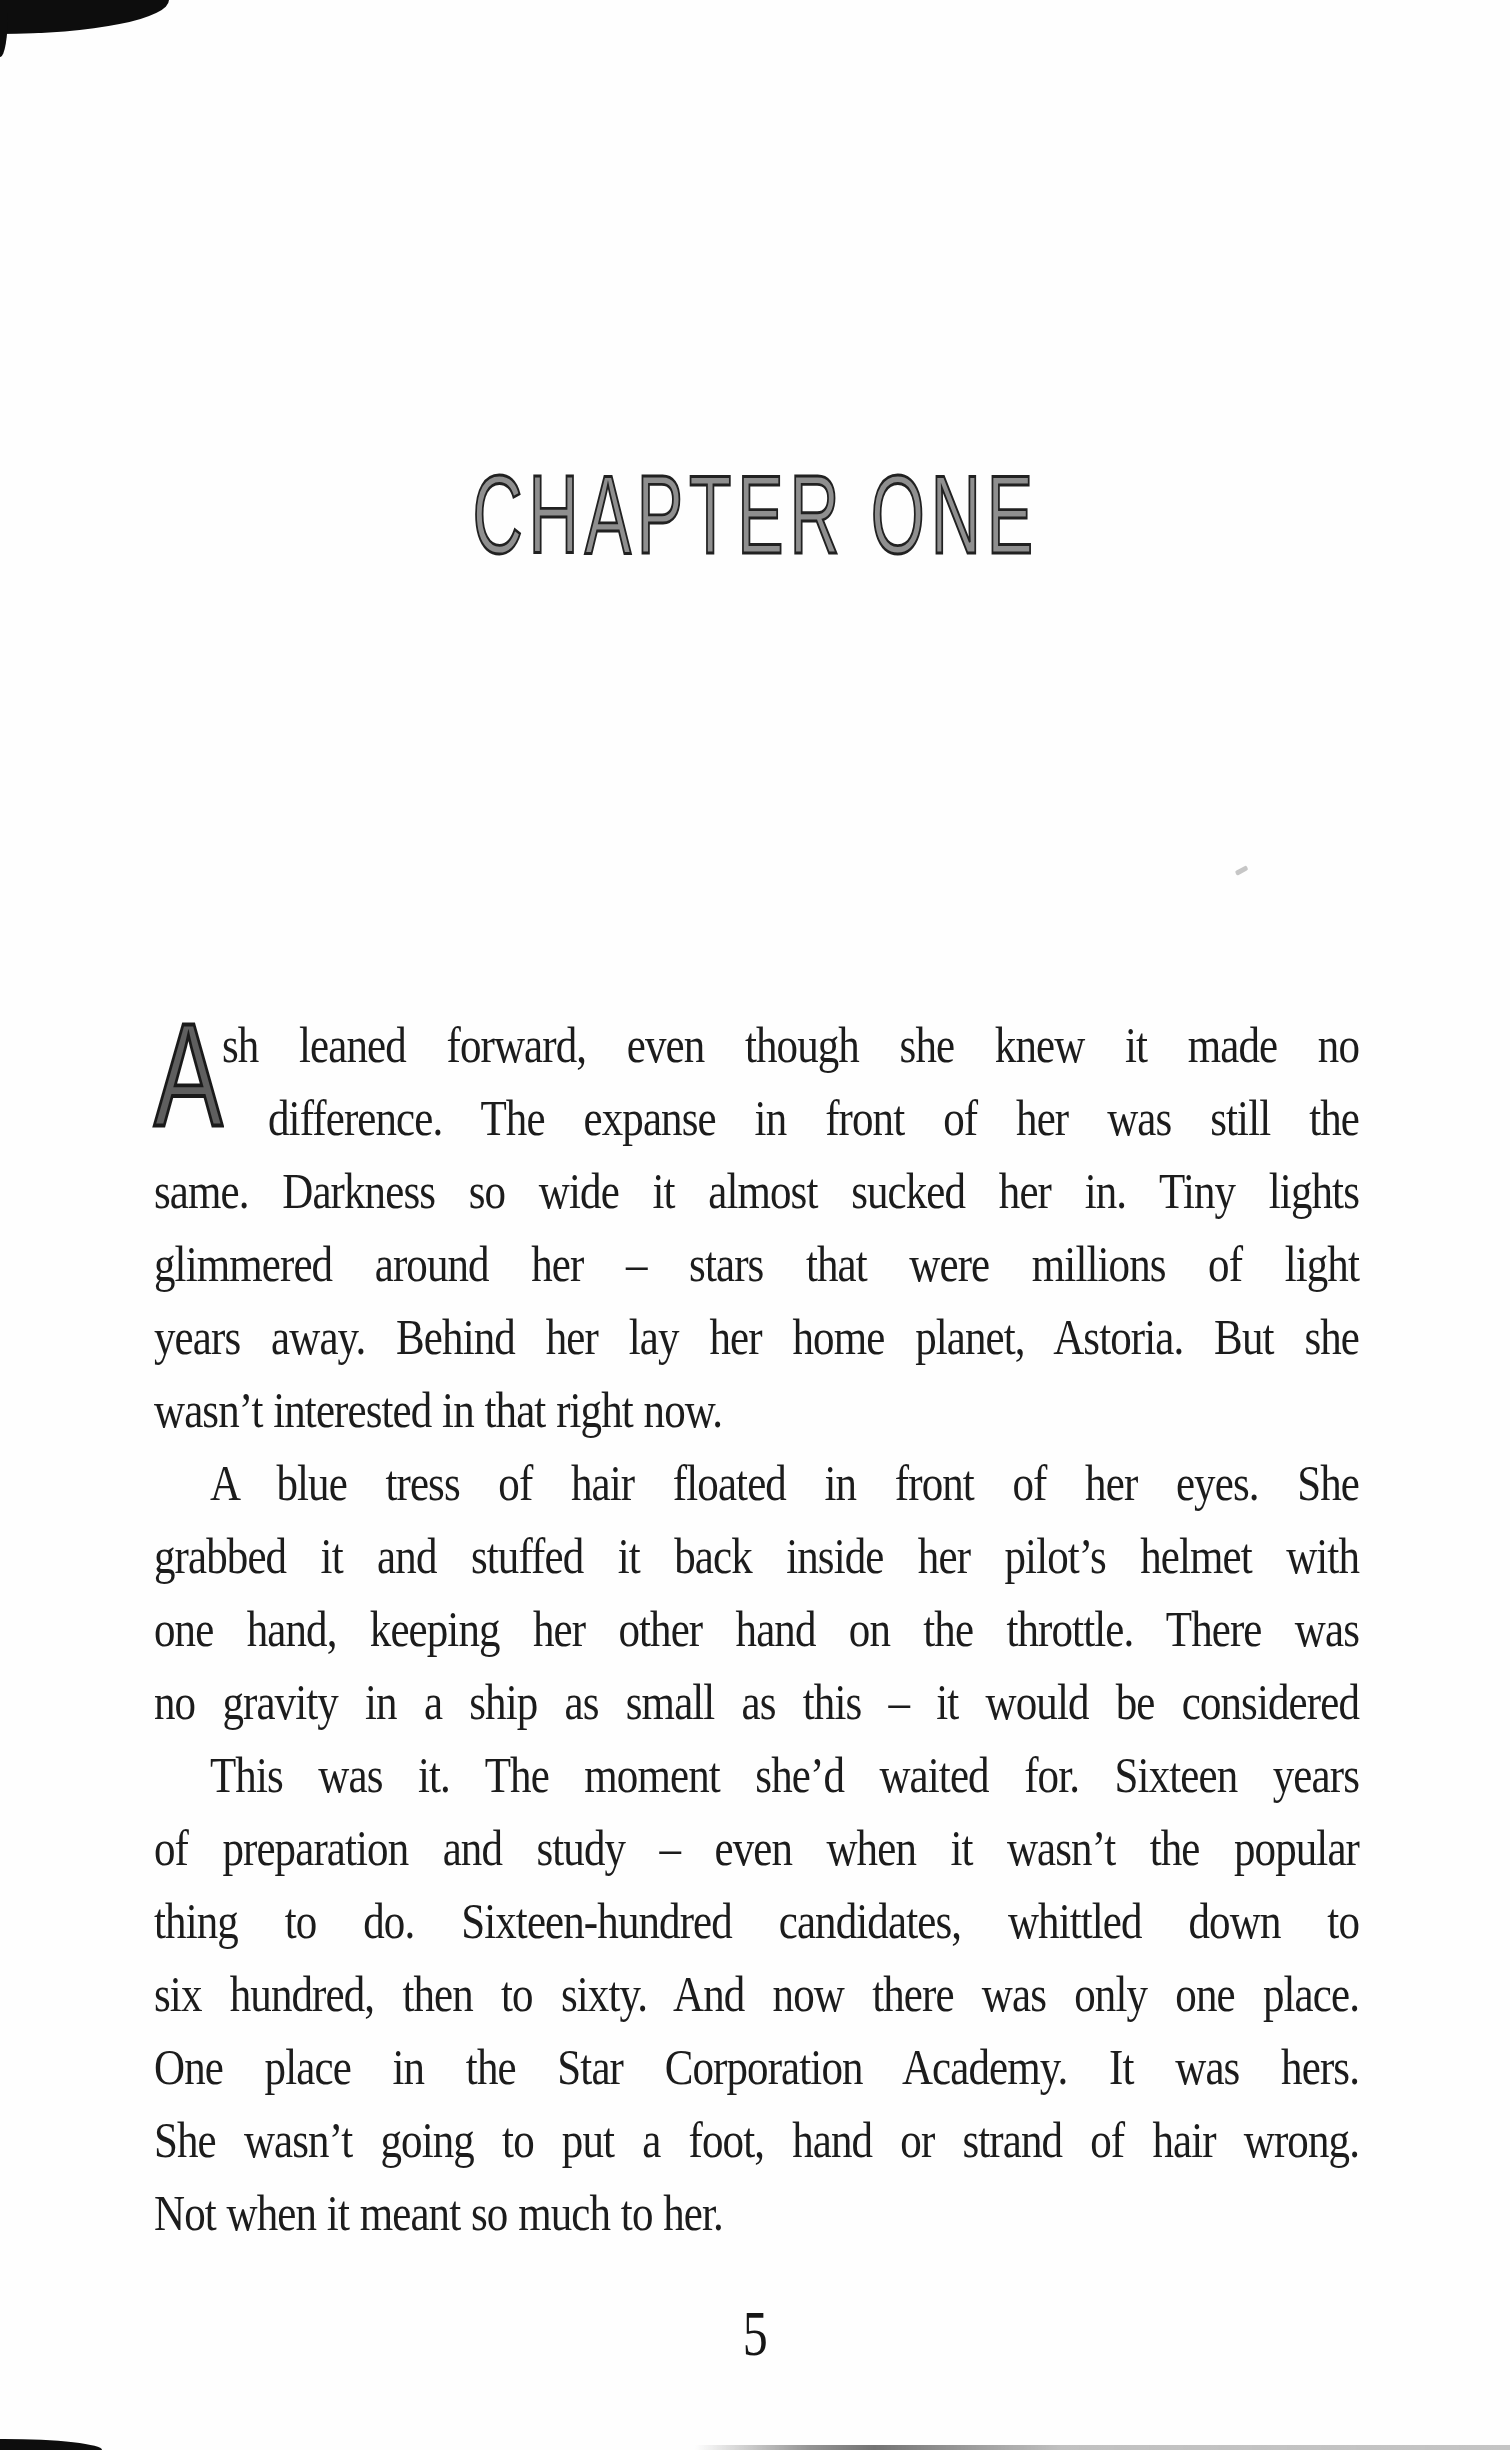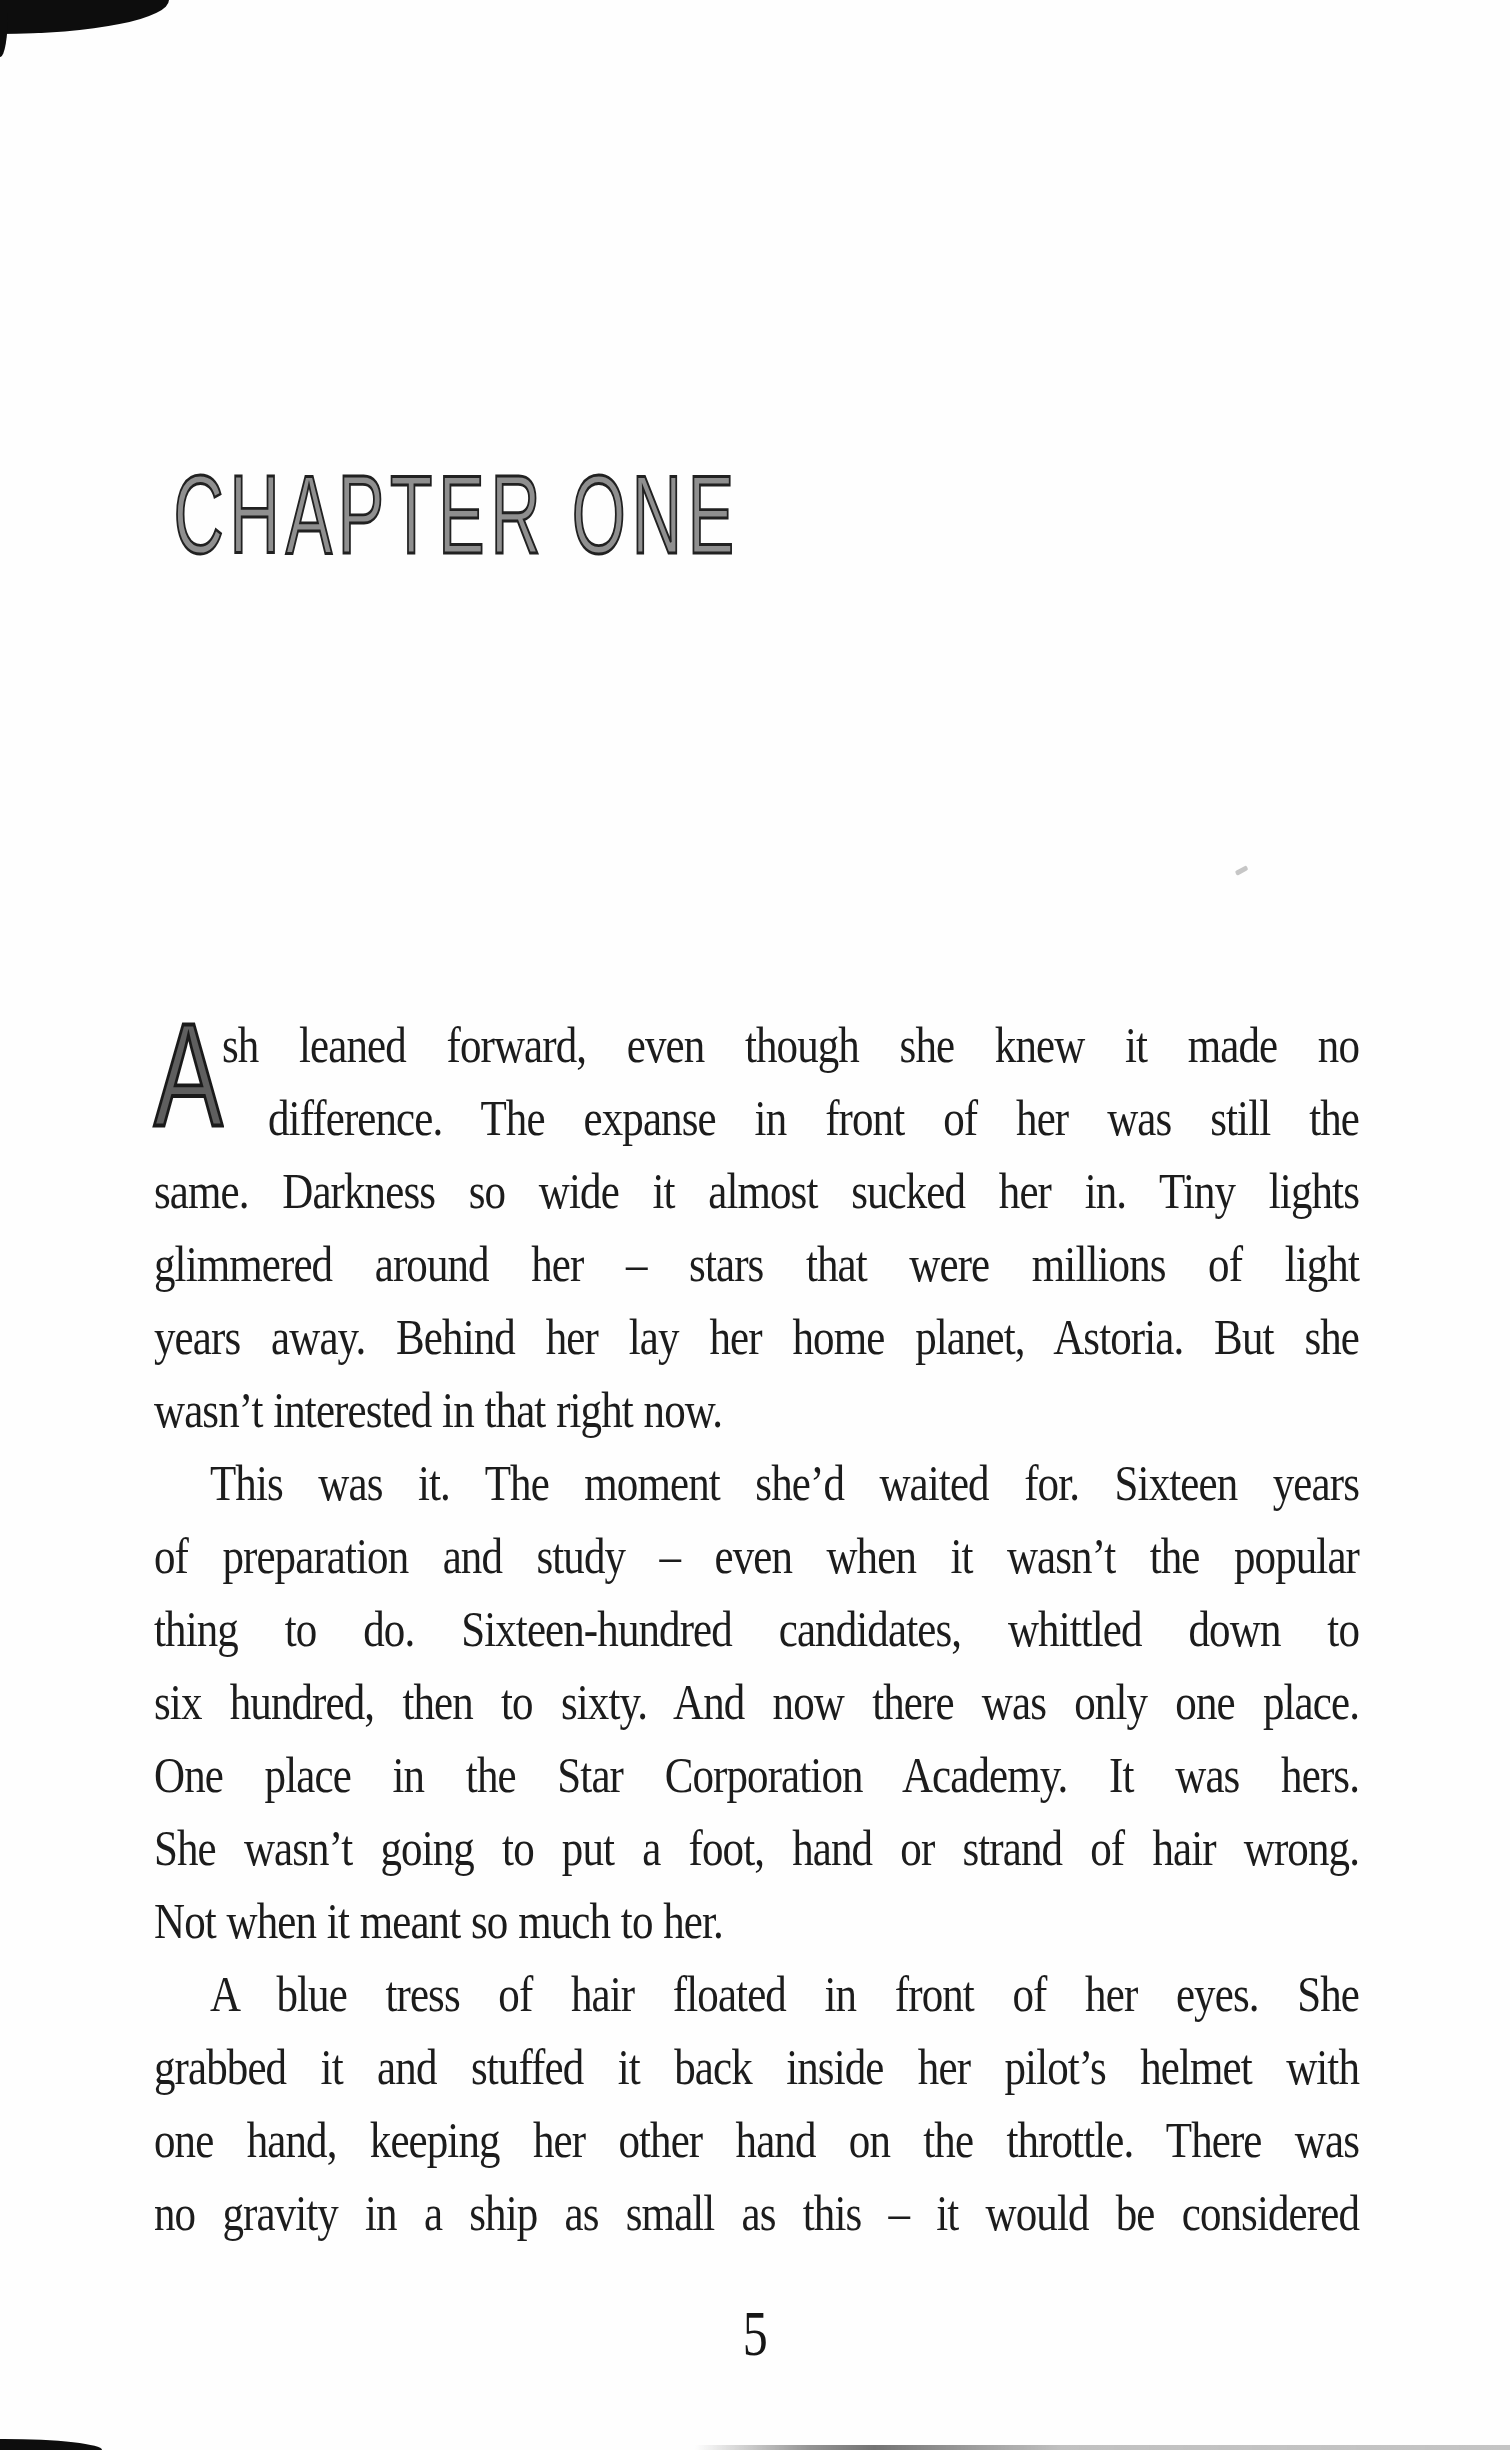"CHAPTER ONE" .title { text-align: none -> center }
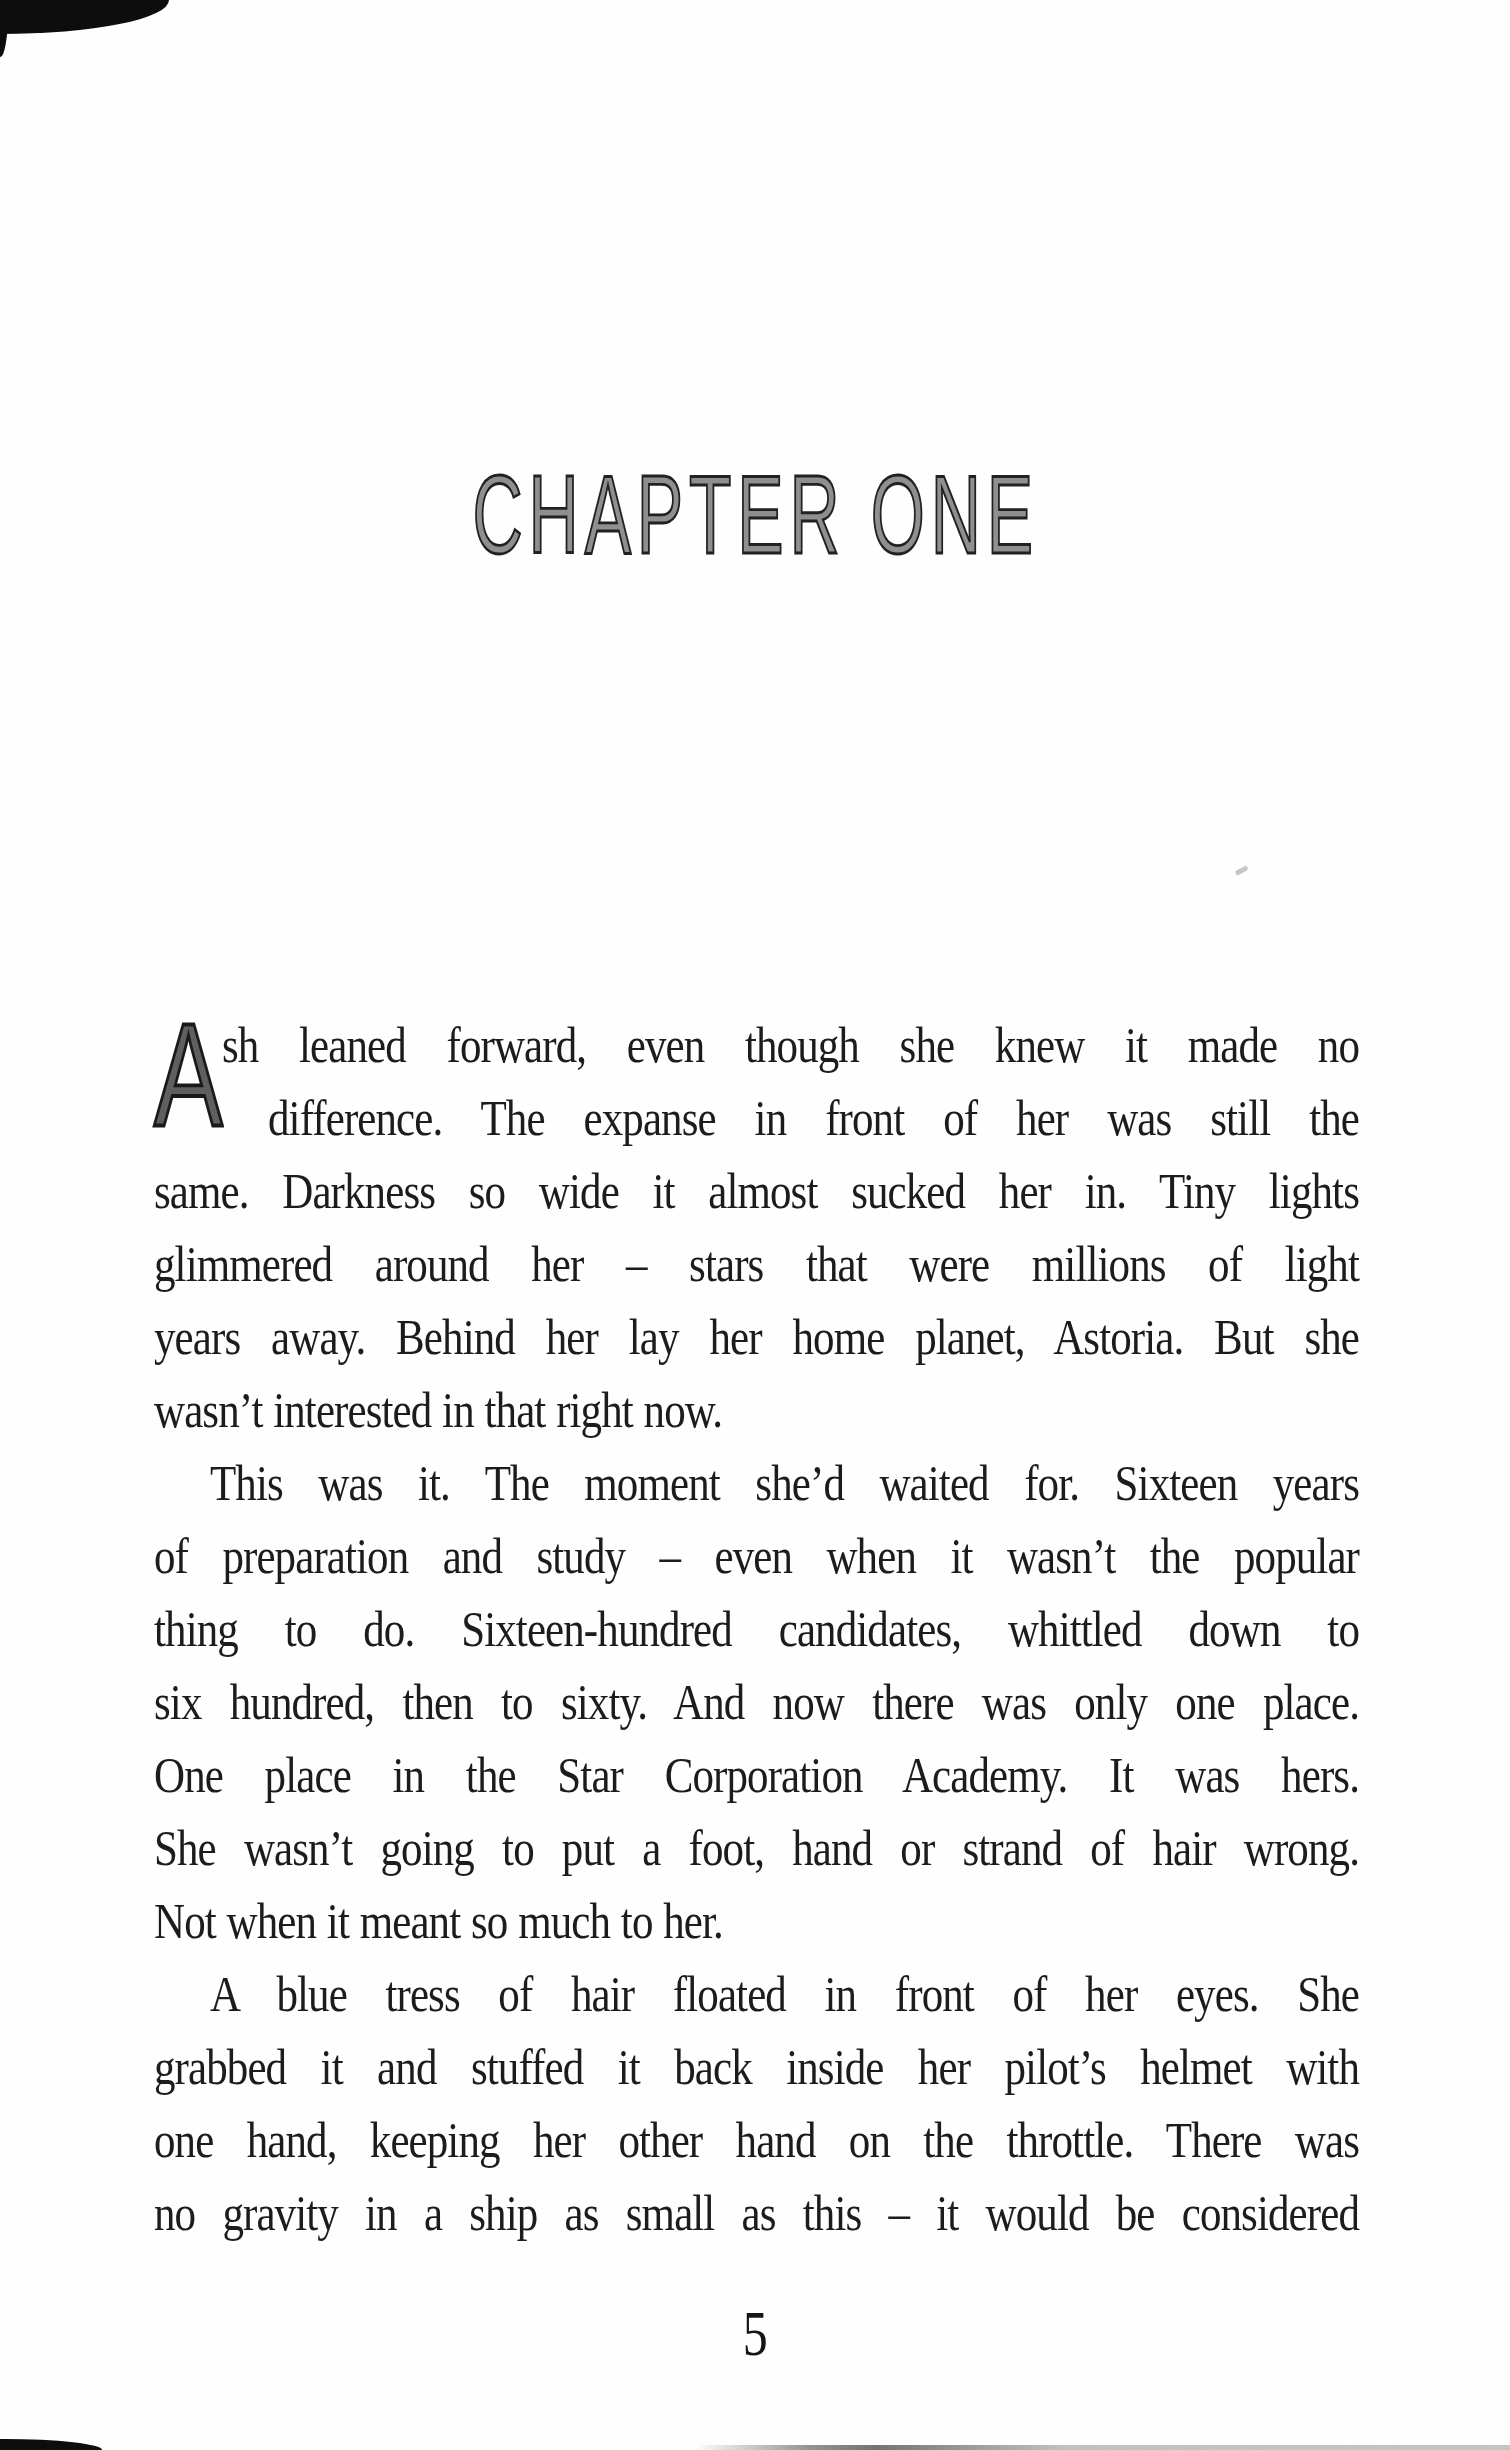"This was it. The moment" div.para { order: before "A blue tress of hair" -> after "A blue tress of hair" }
